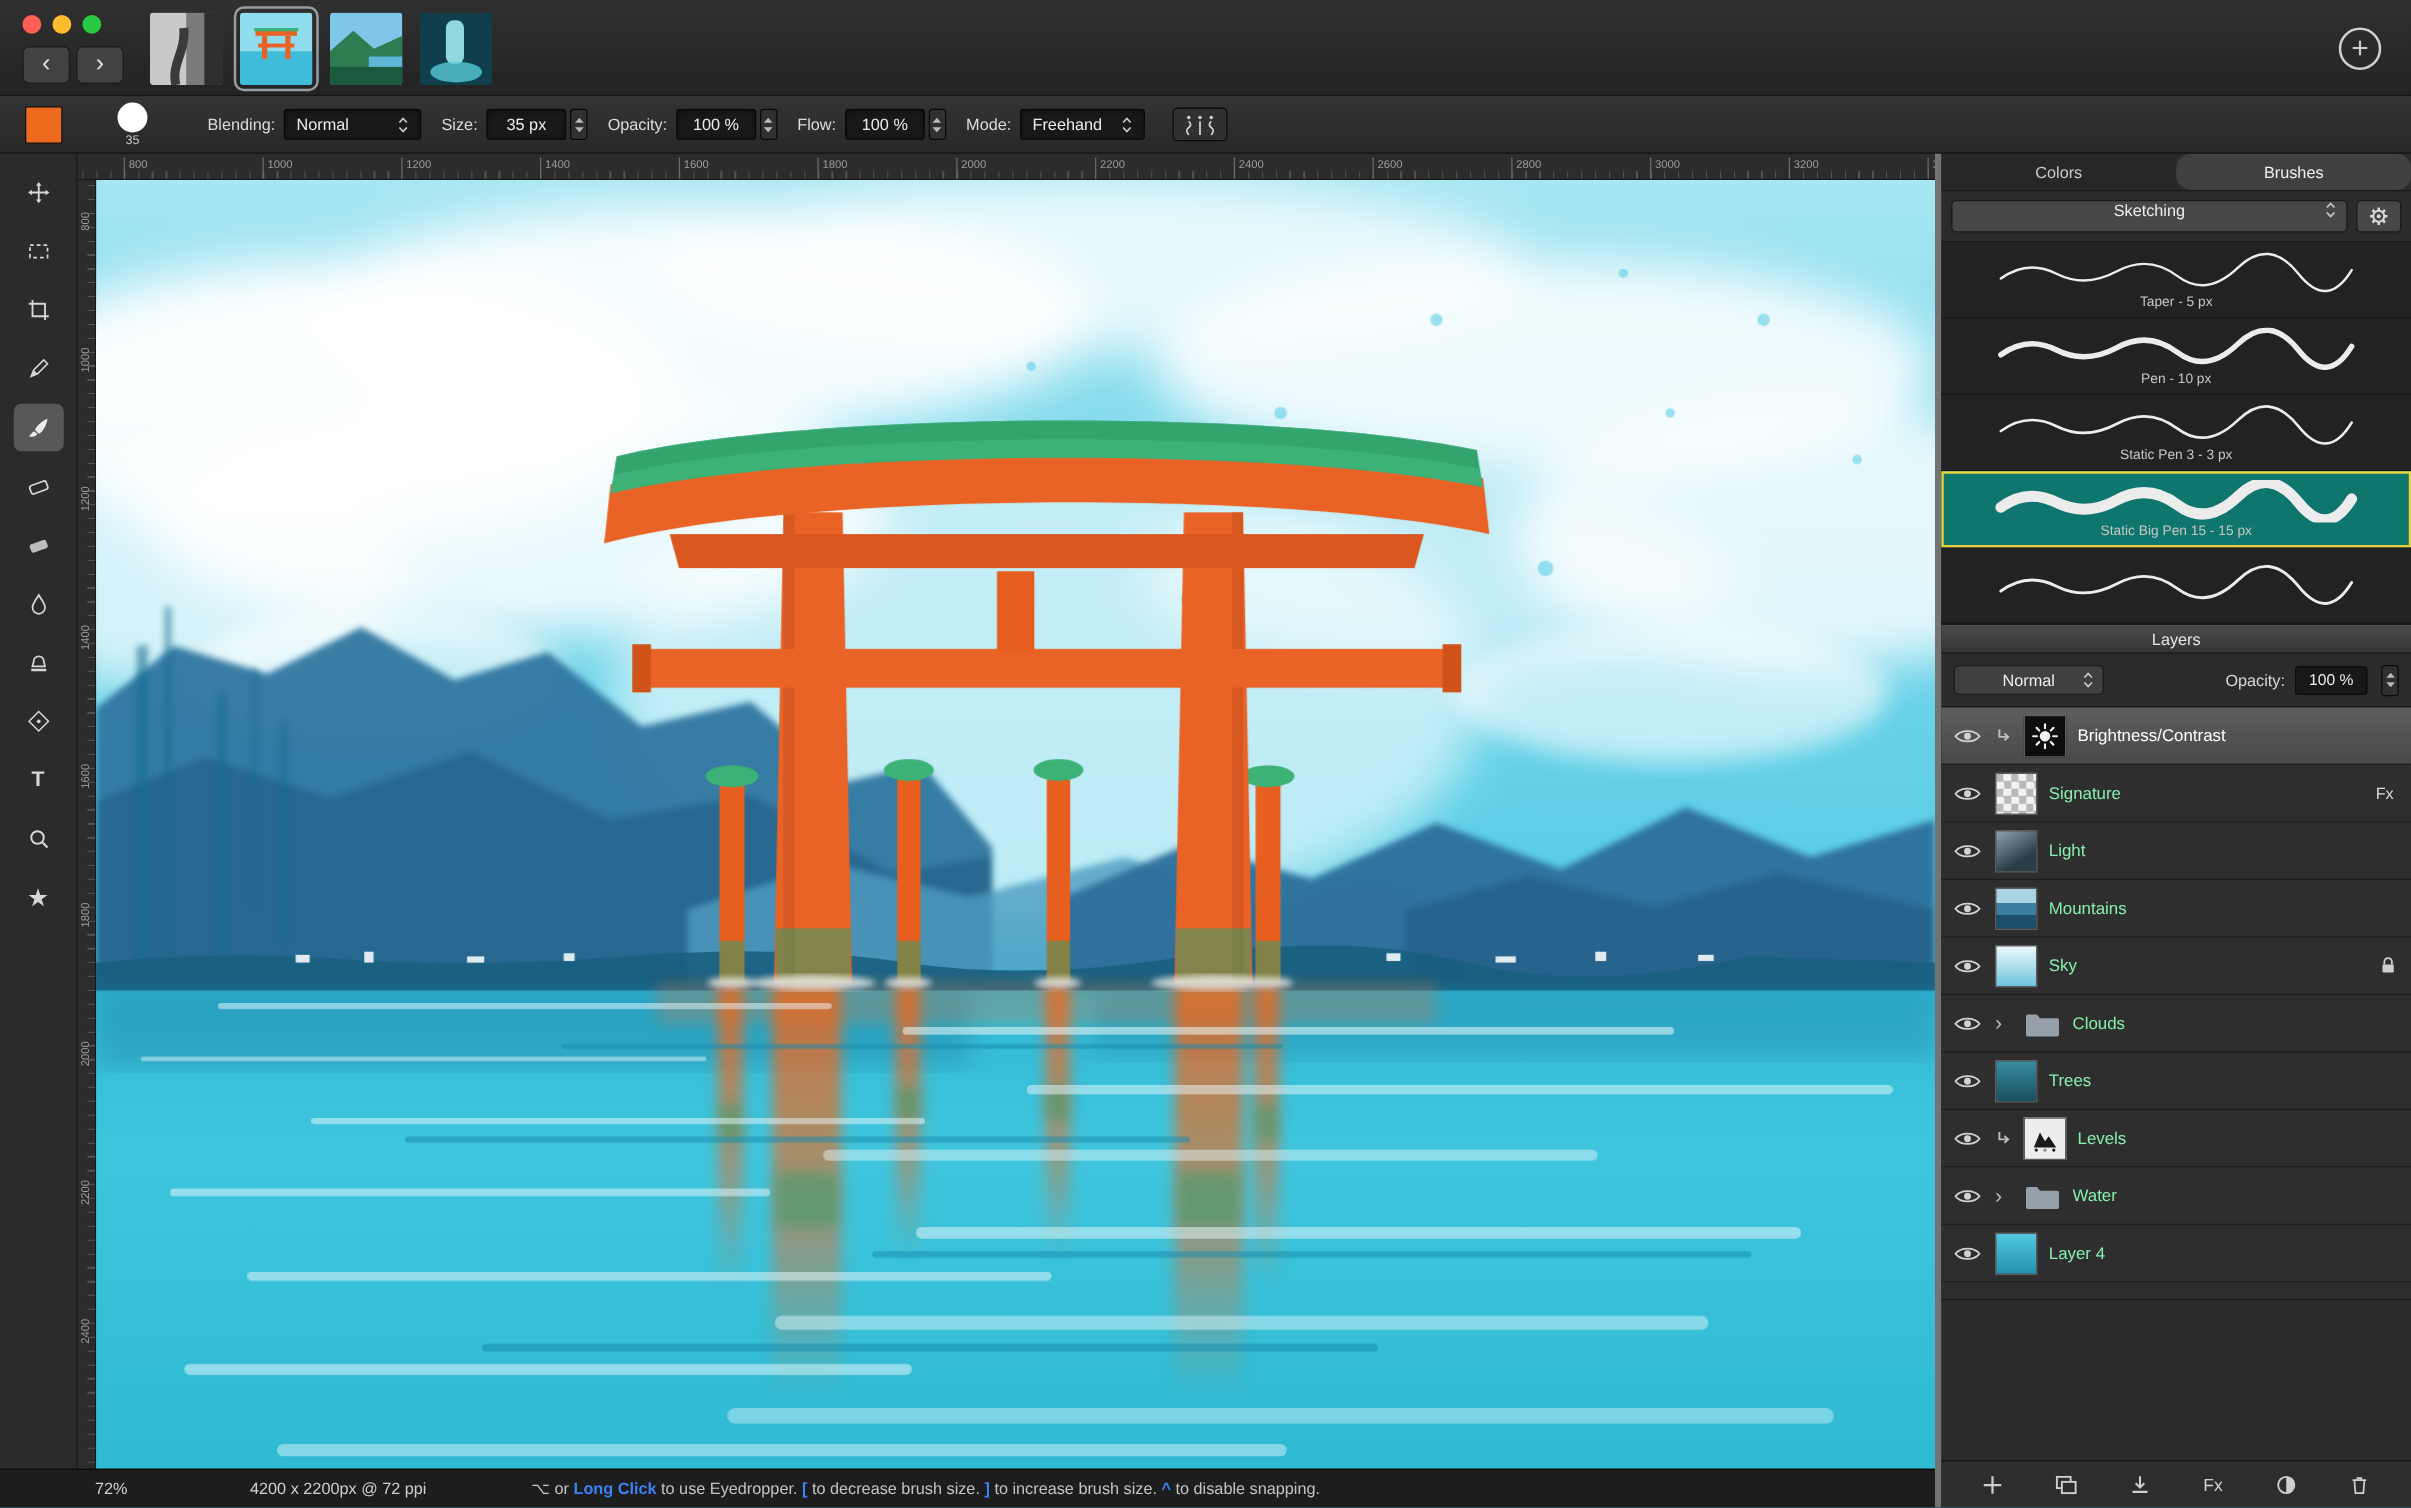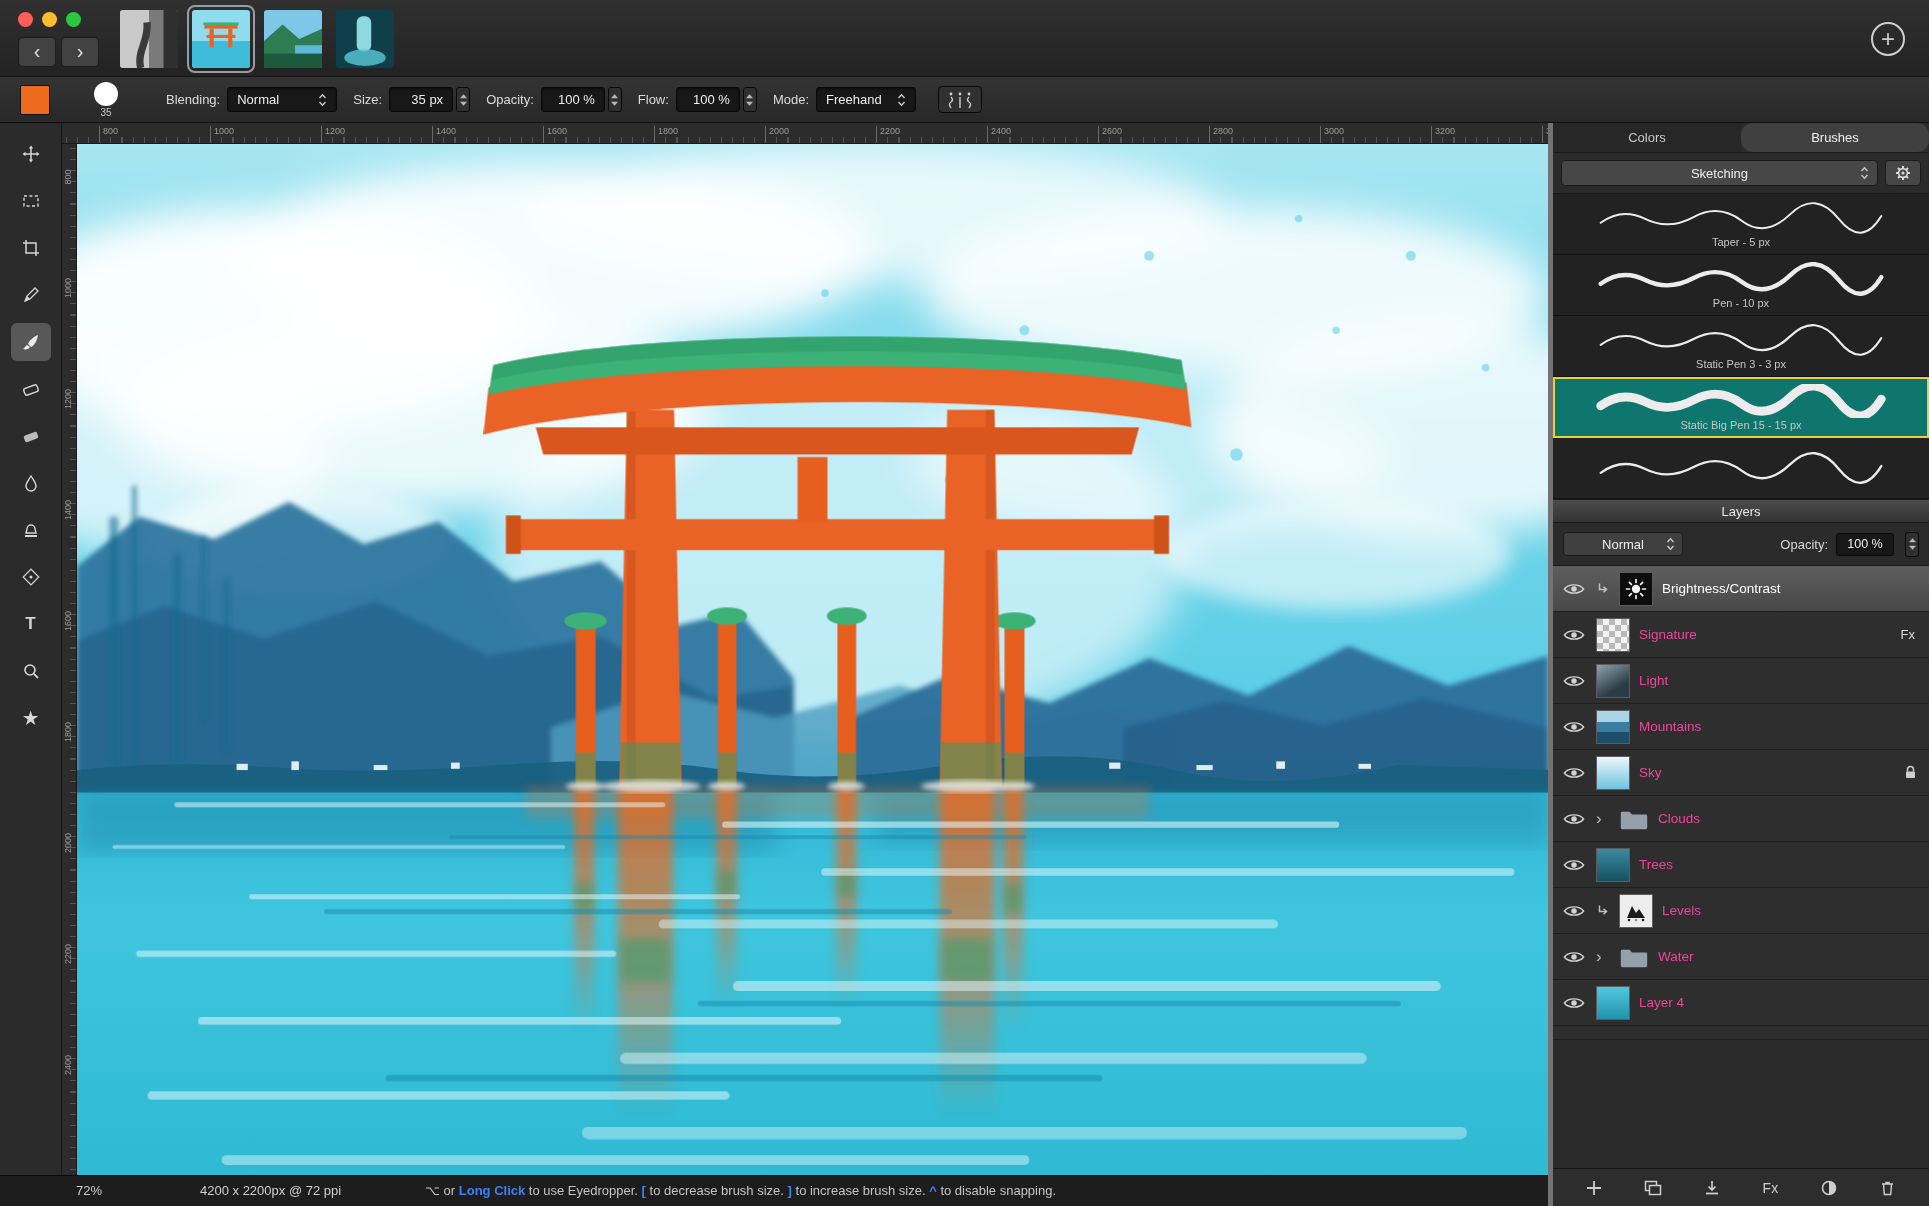"35 px" .w-num { justify-content: flex-end -> none }
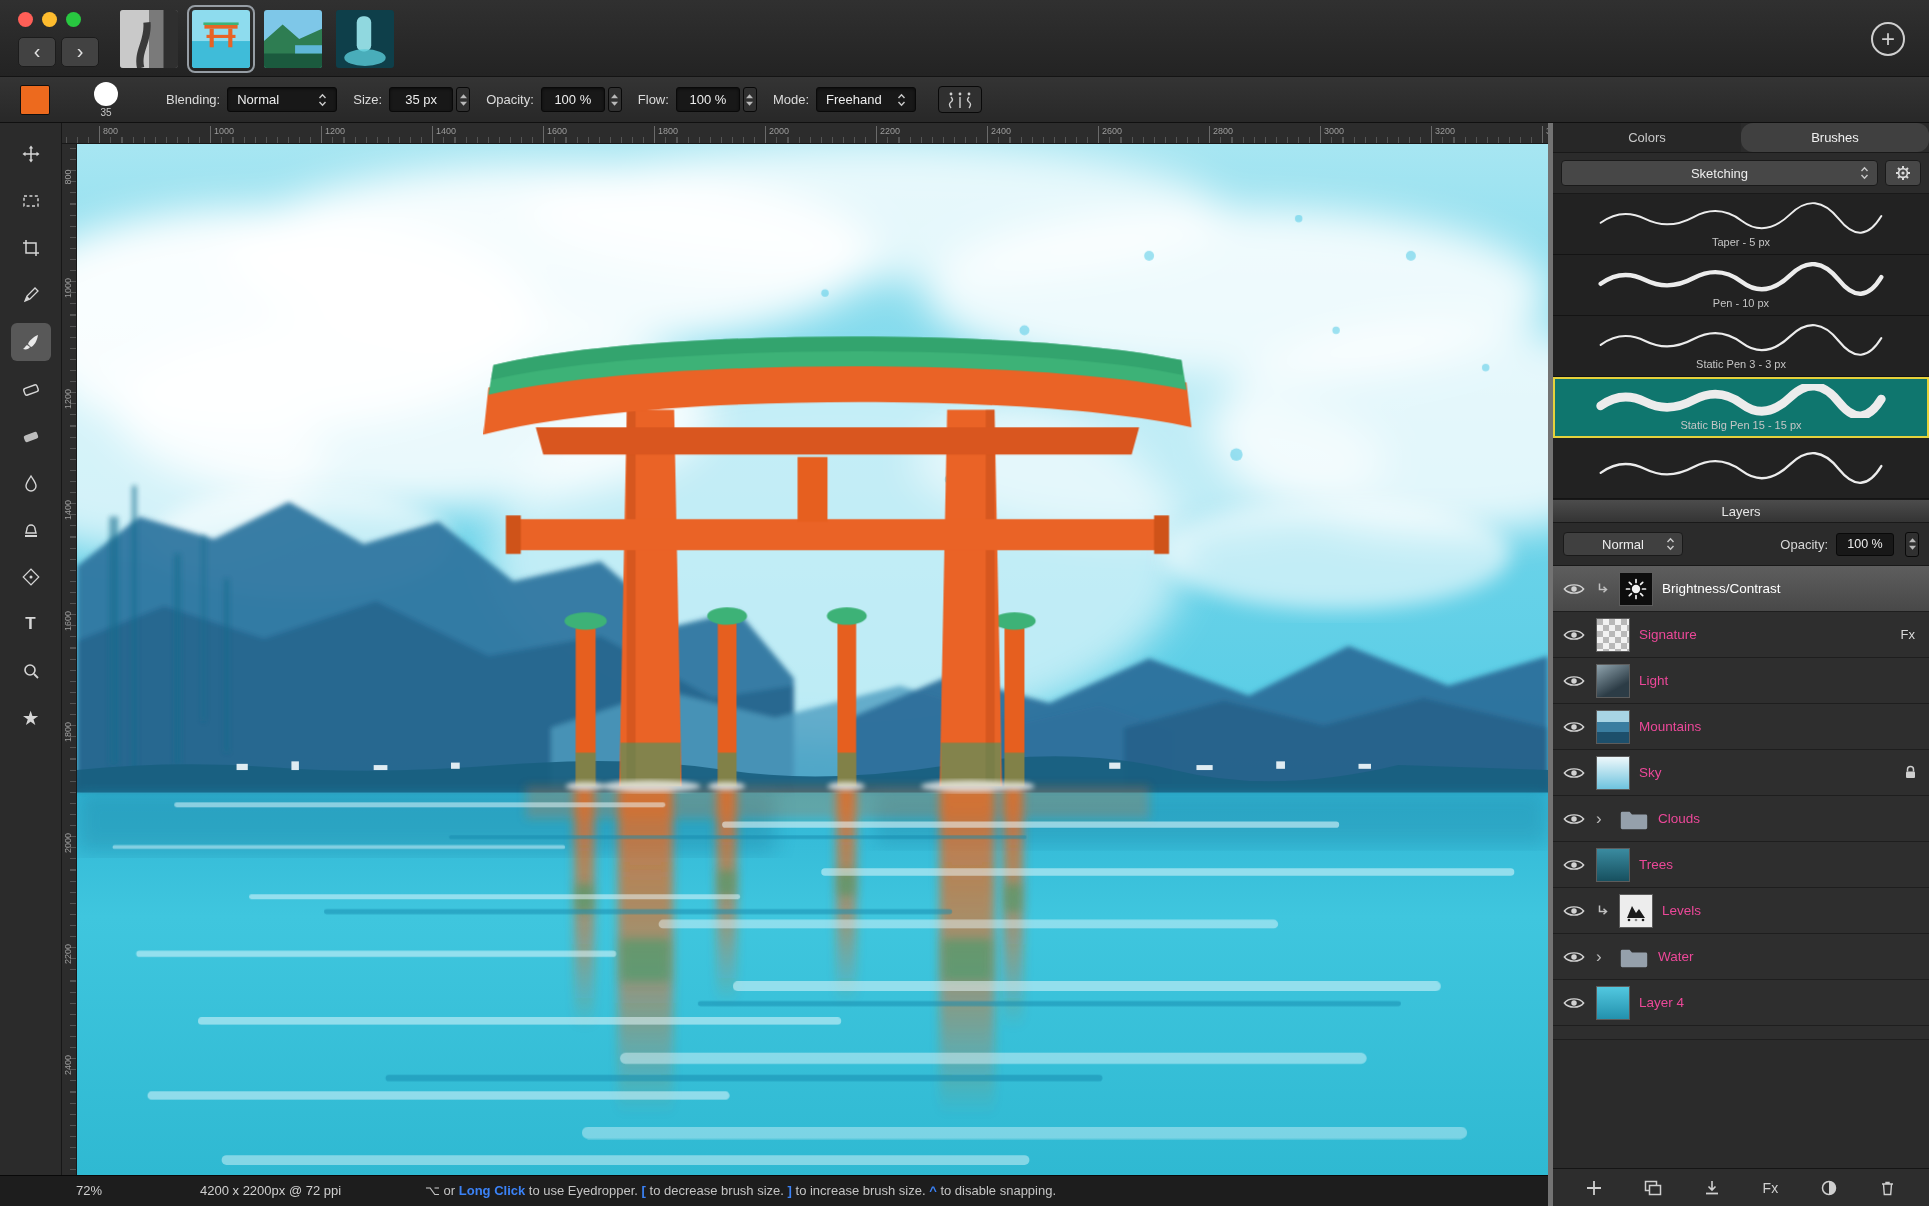"Sketching" .cat-dd { align-items: center -> none }
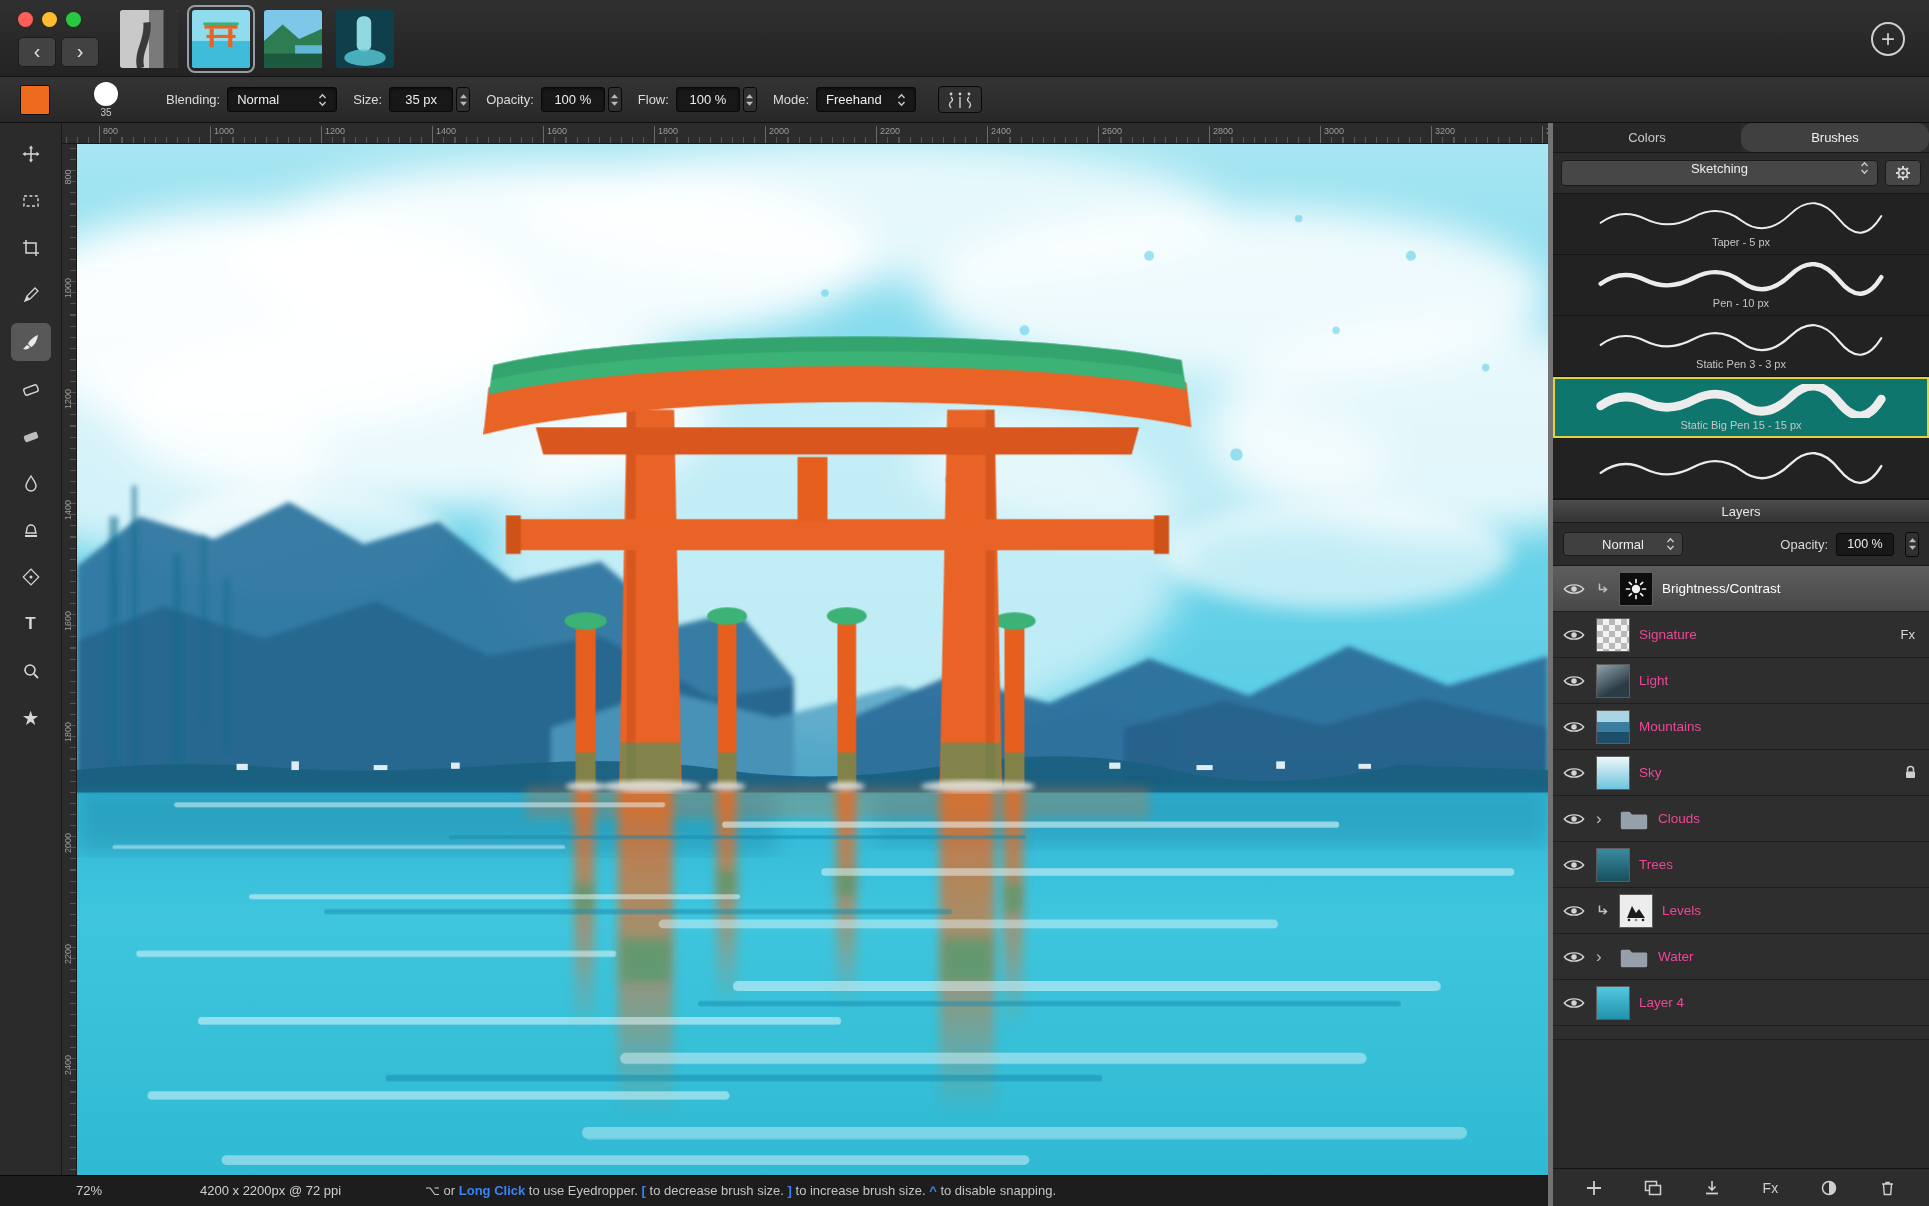"Signature" .lname { color: #ec4899 -> #86efac }
